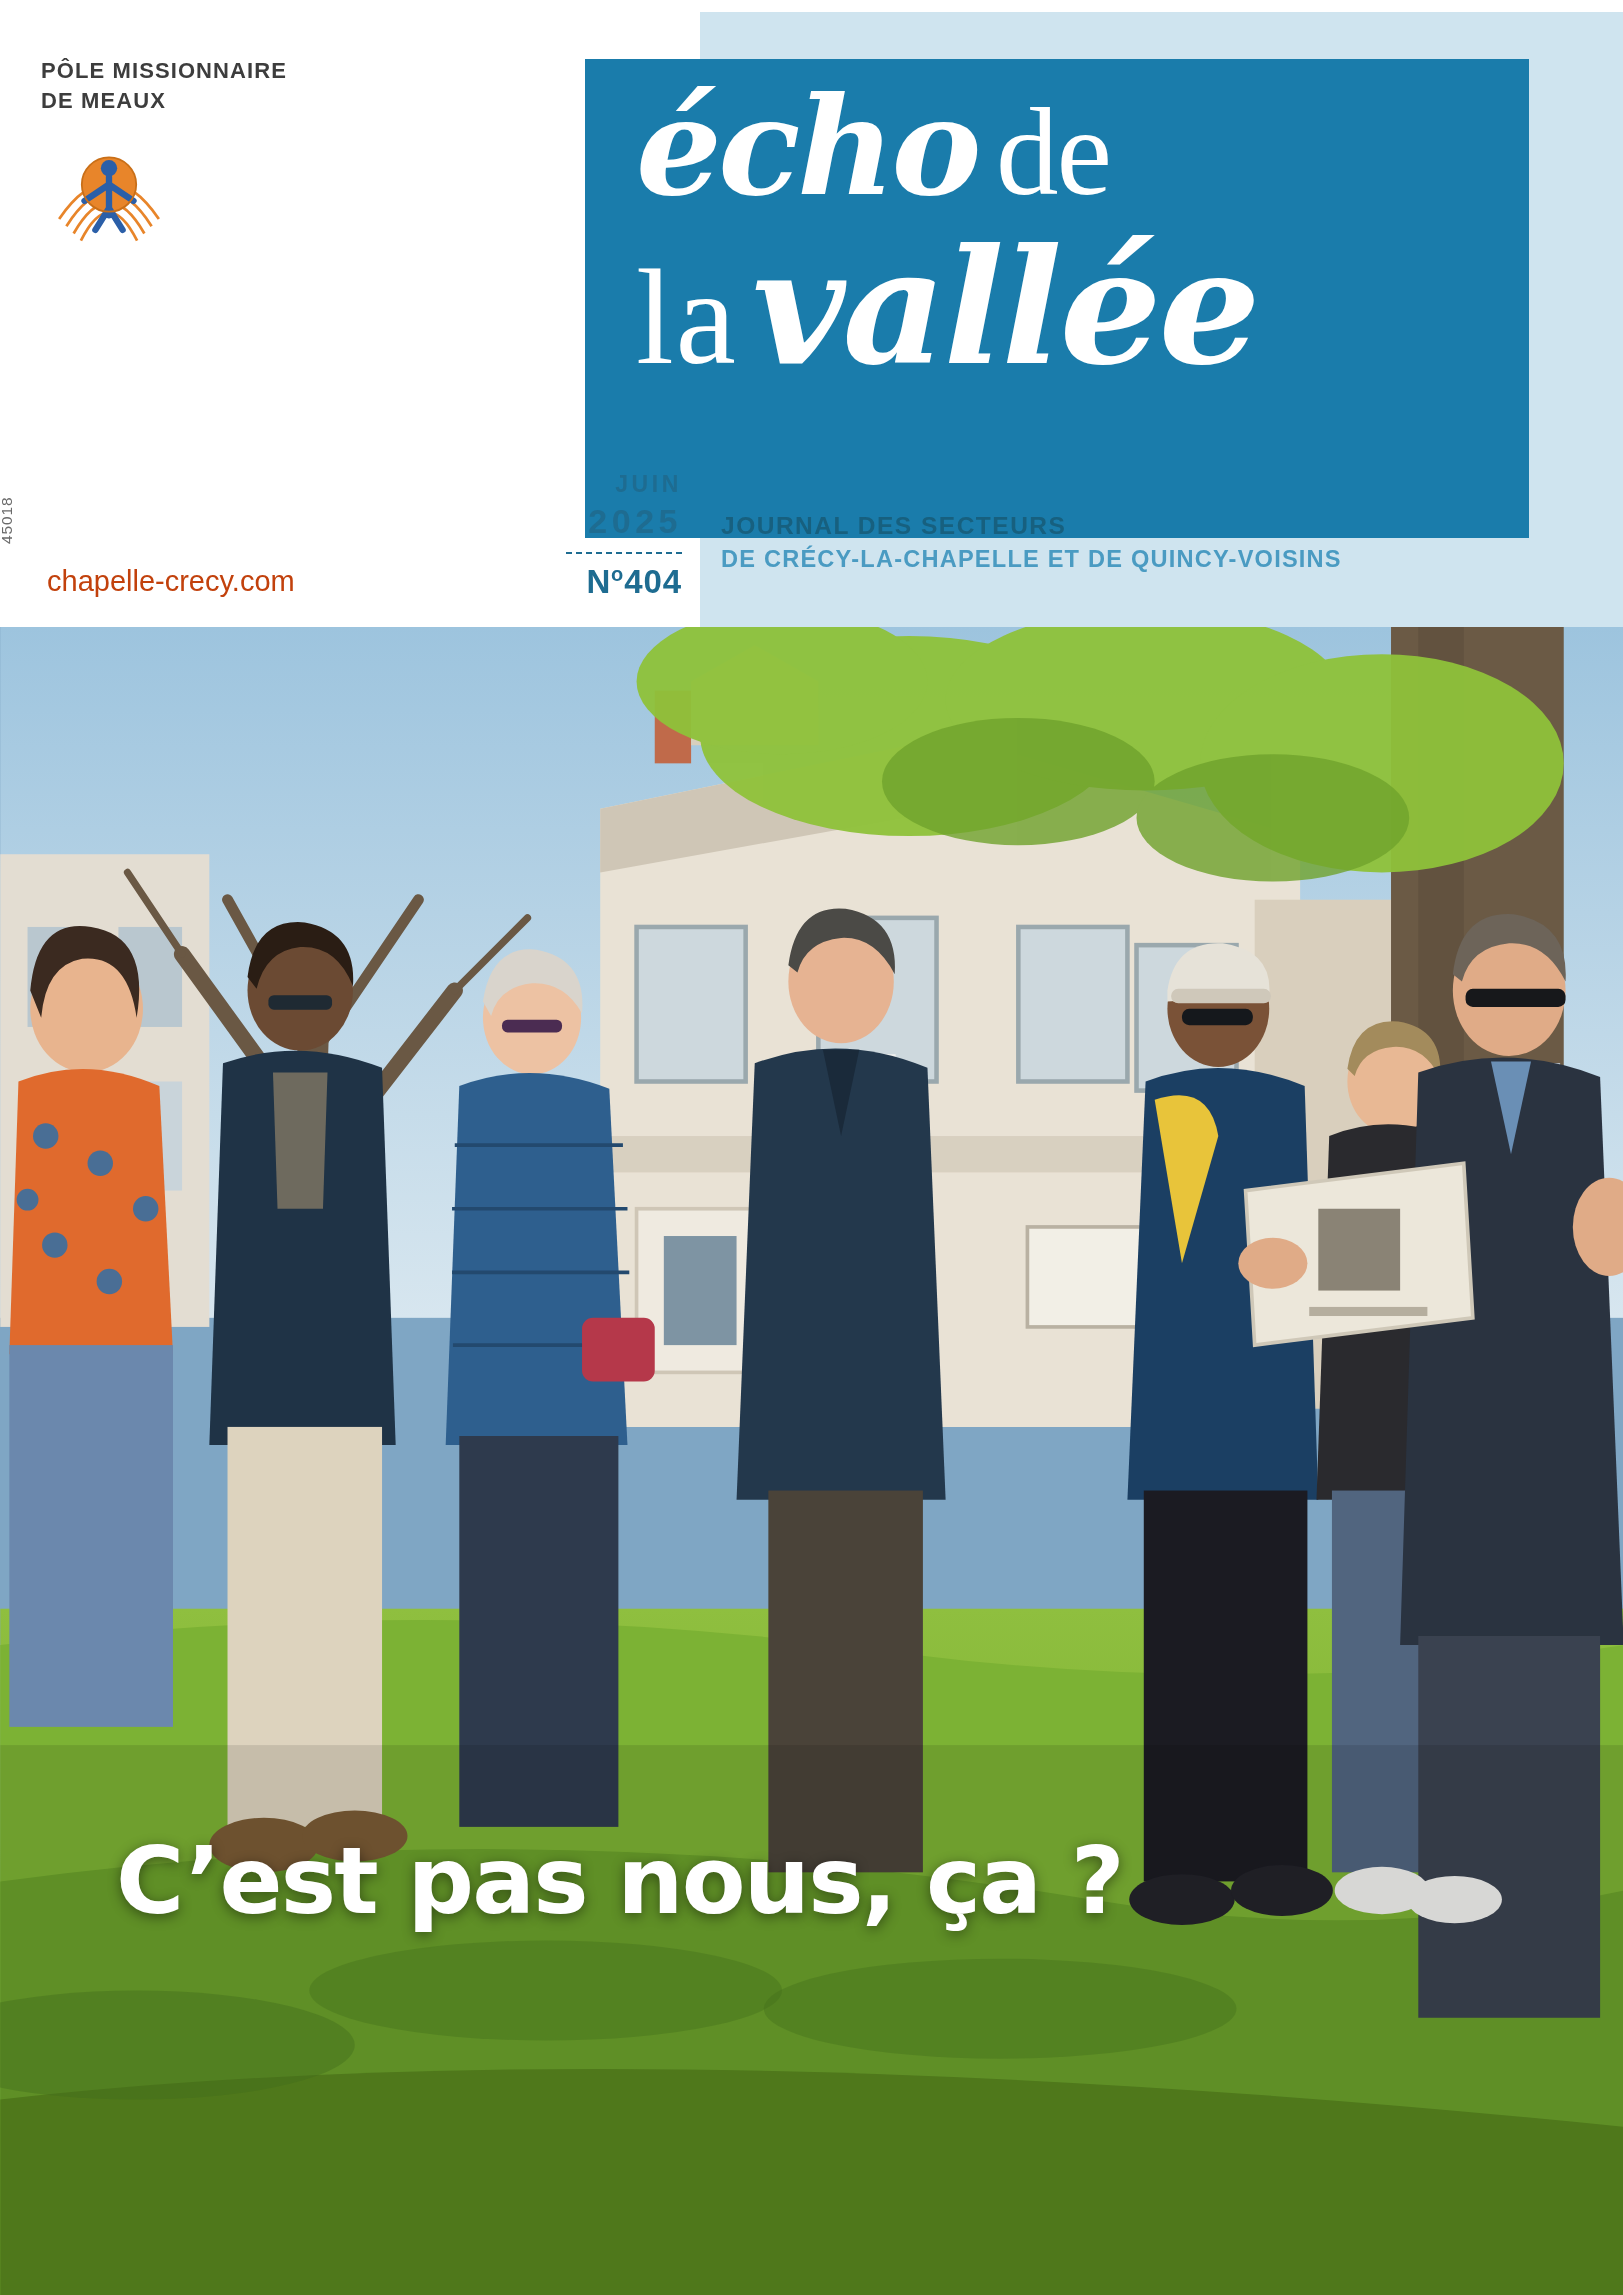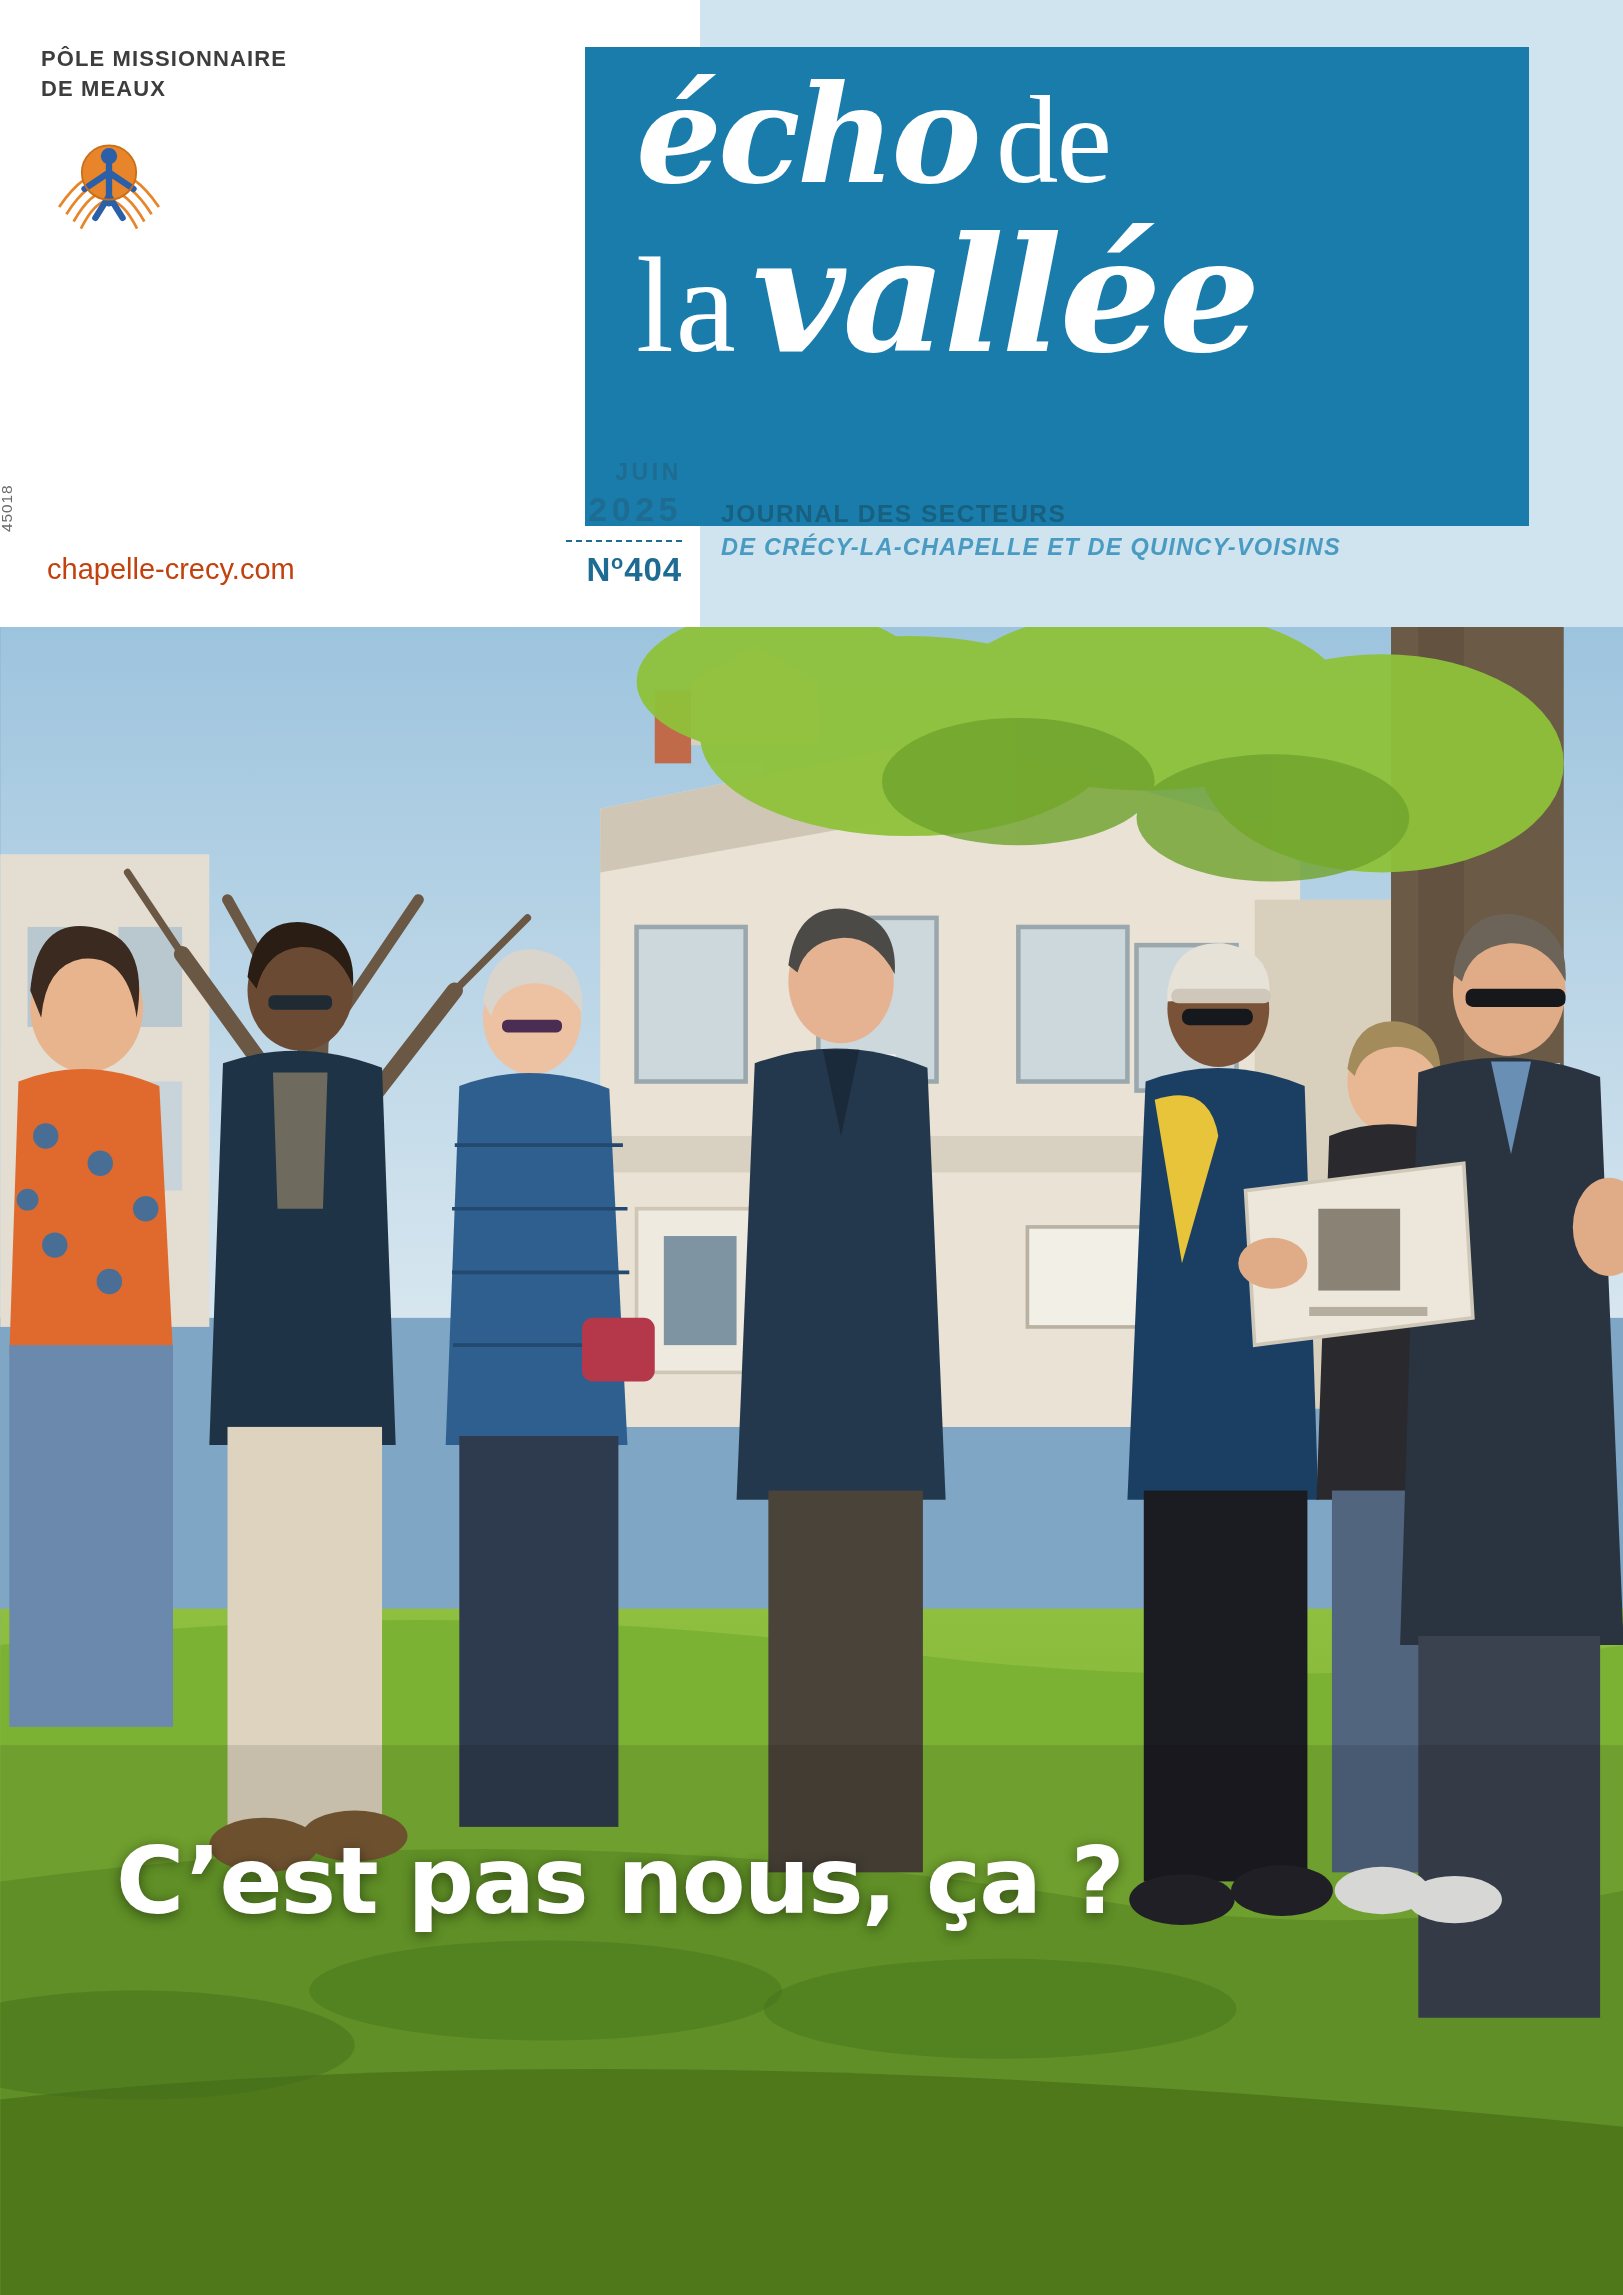"PÔLE MISSIONNAIRE" .masthead { top: 0 -> 12px }
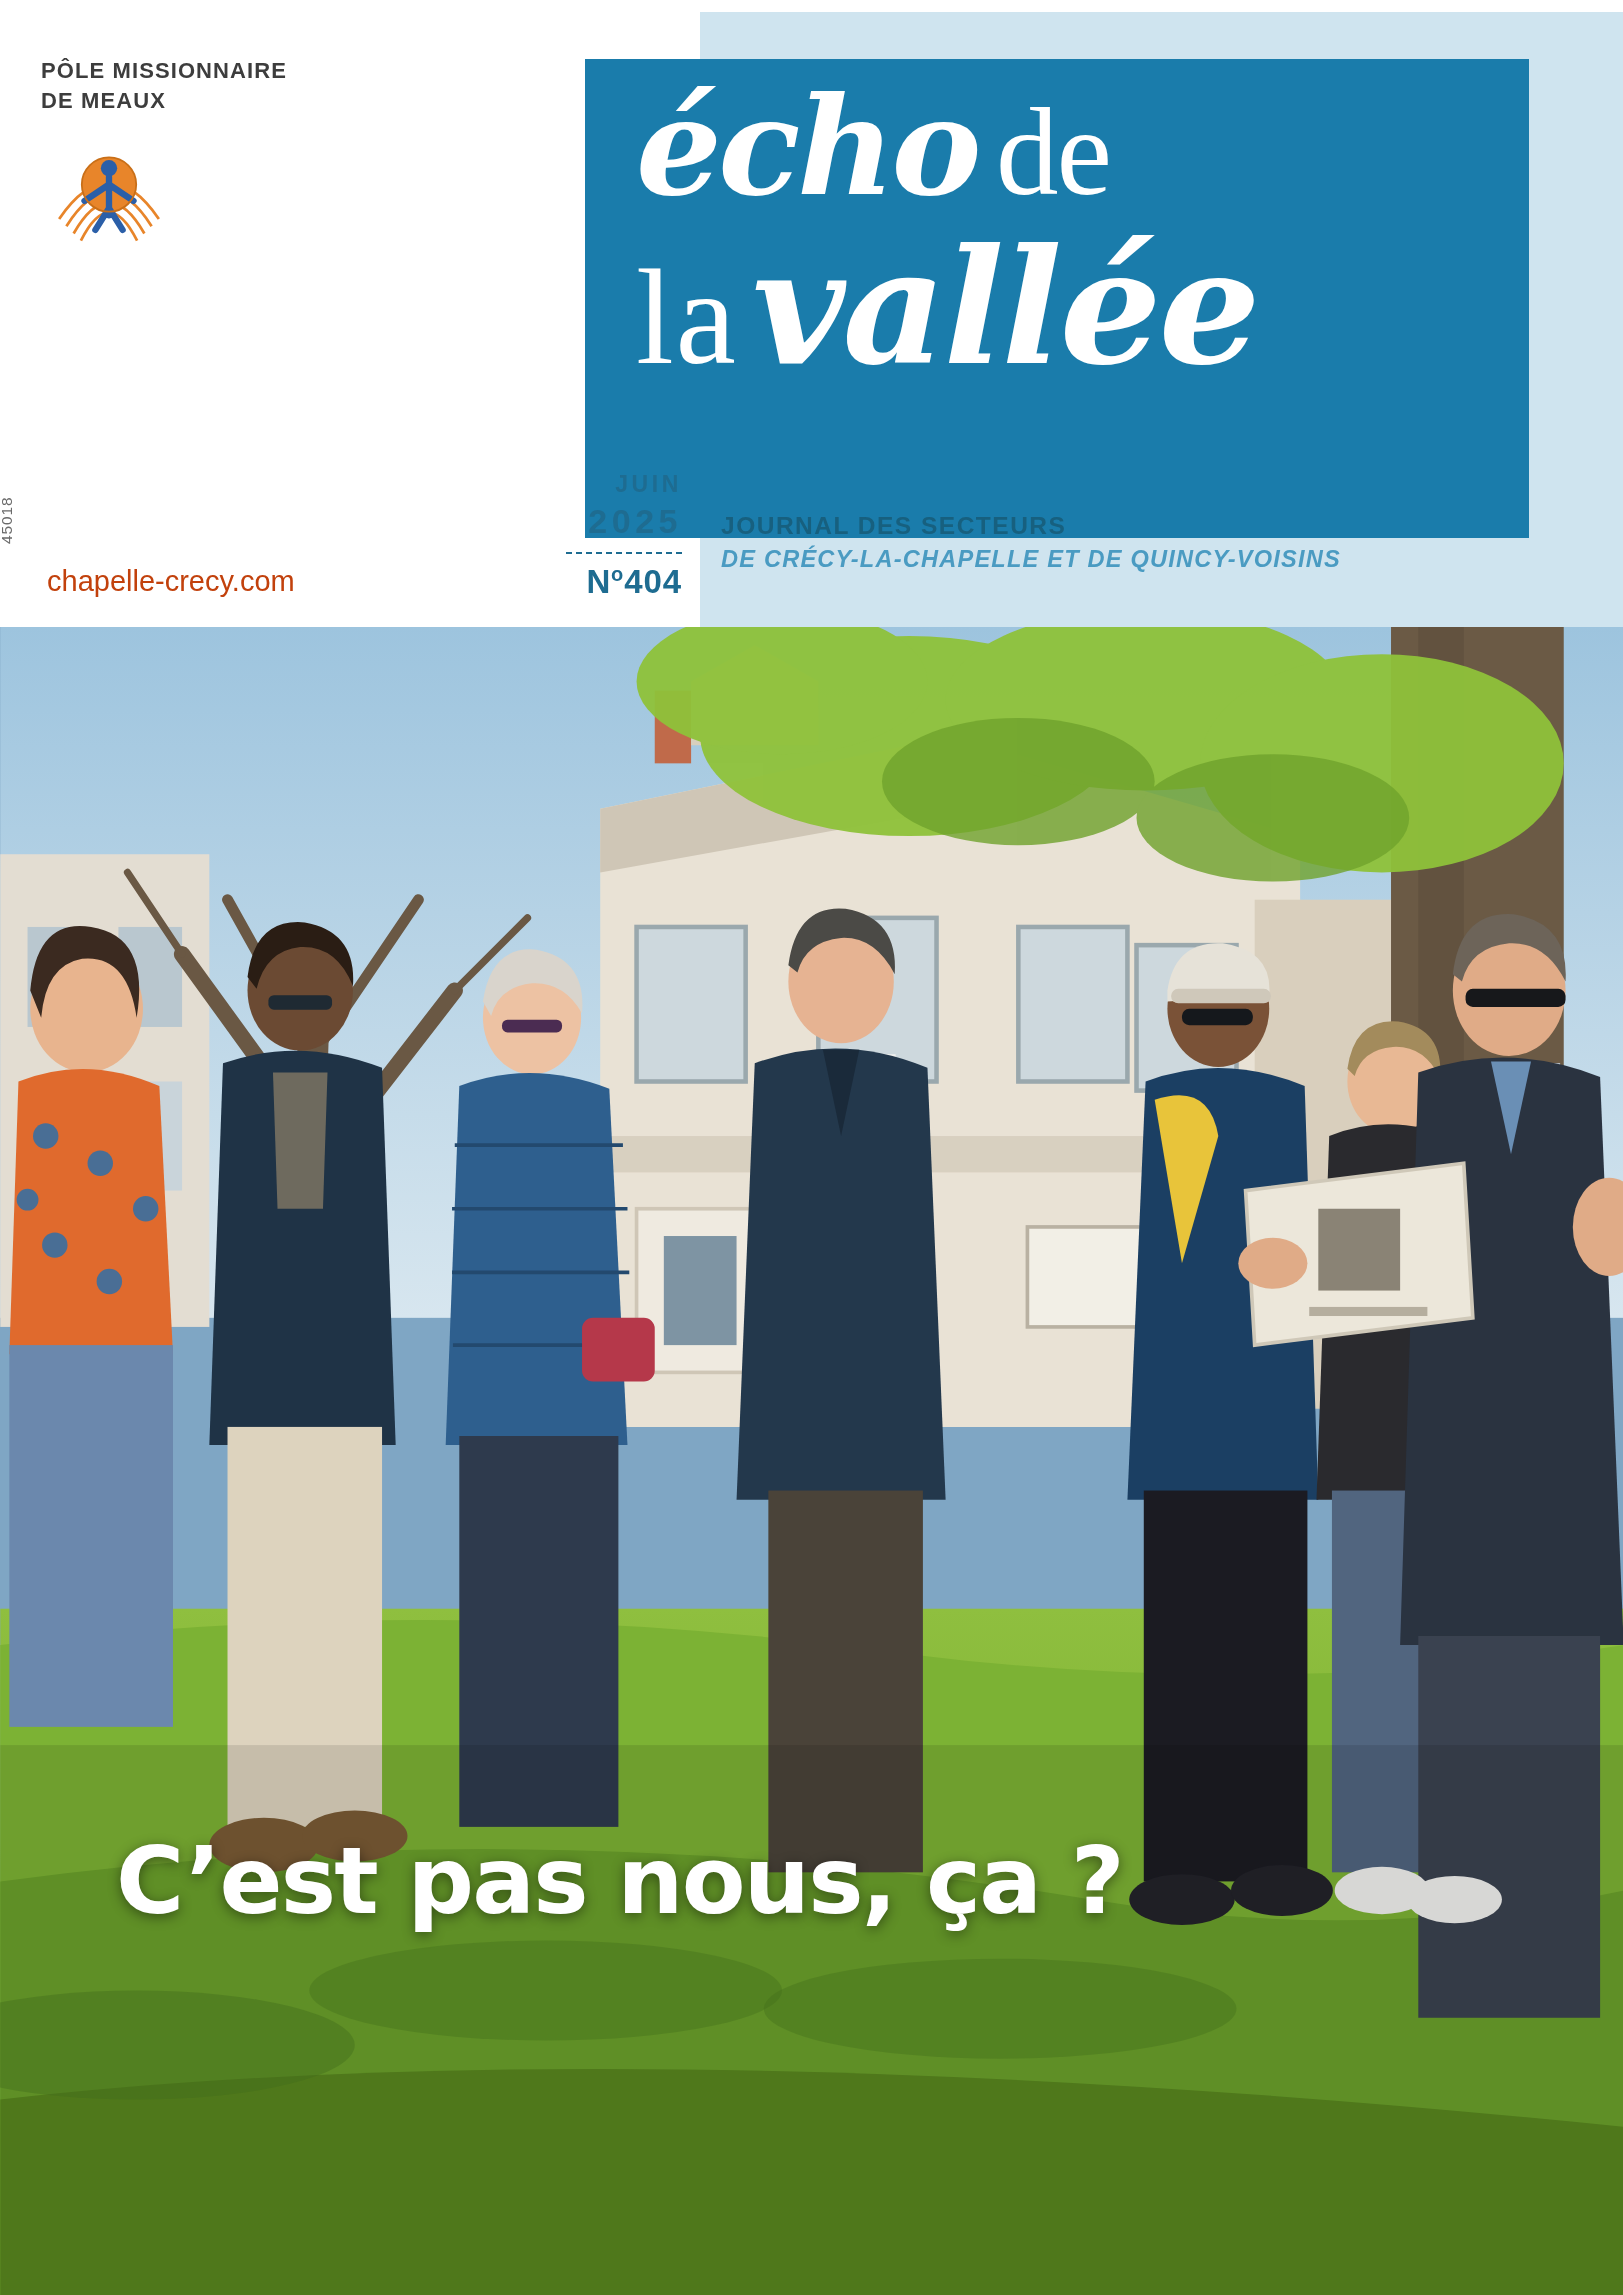"DE CRÉCY-LA-CHAPELLE ET DE" .journal-line2 { font-style: italic -> none }
